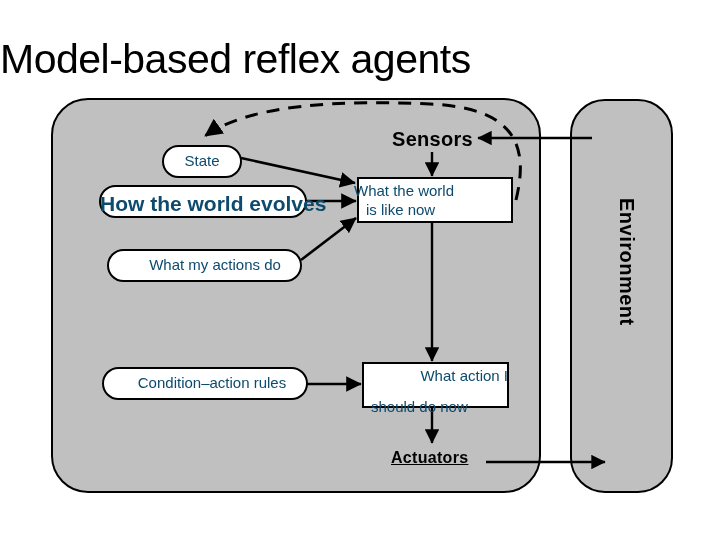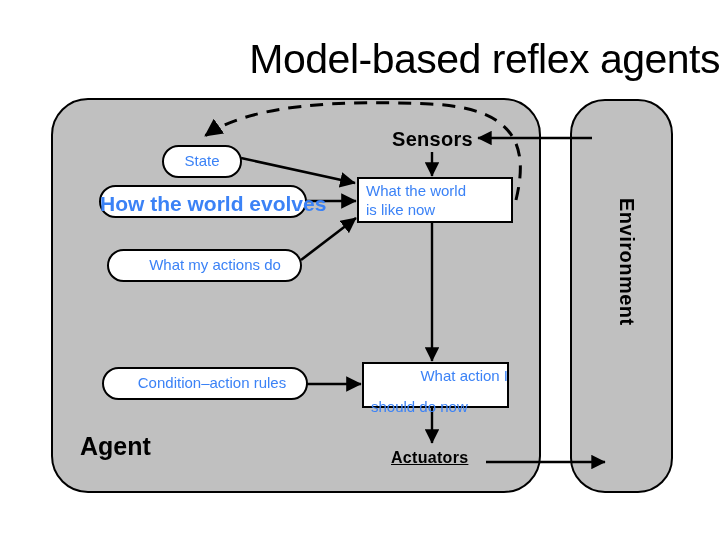"Model-based reflex agents" #slide-title { text-align: right -> left }
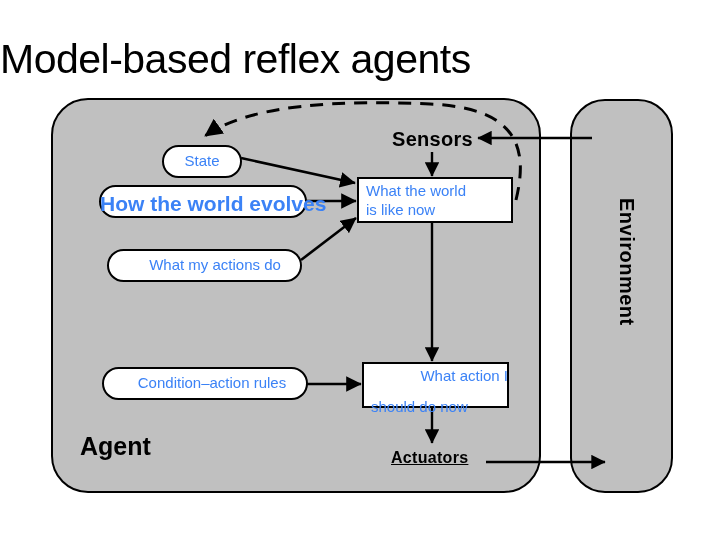"State" .node-text { color: #3b82f6 -> #0c4a6e }
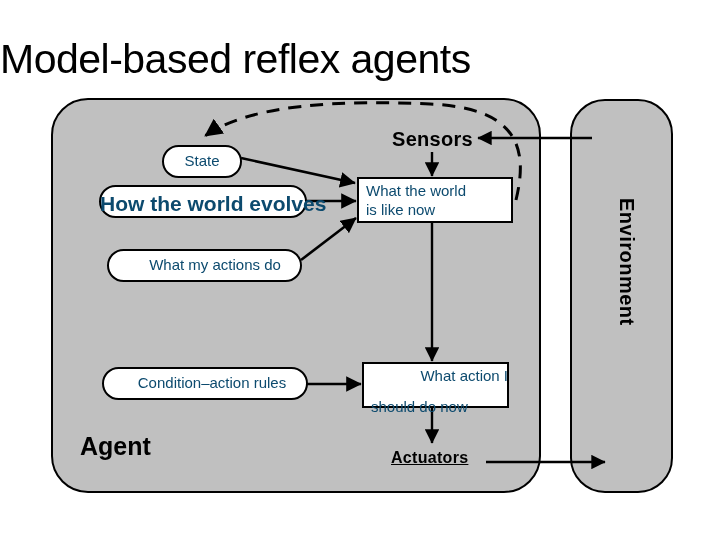"What the world" div.node-text { left: 366px -> 354px }
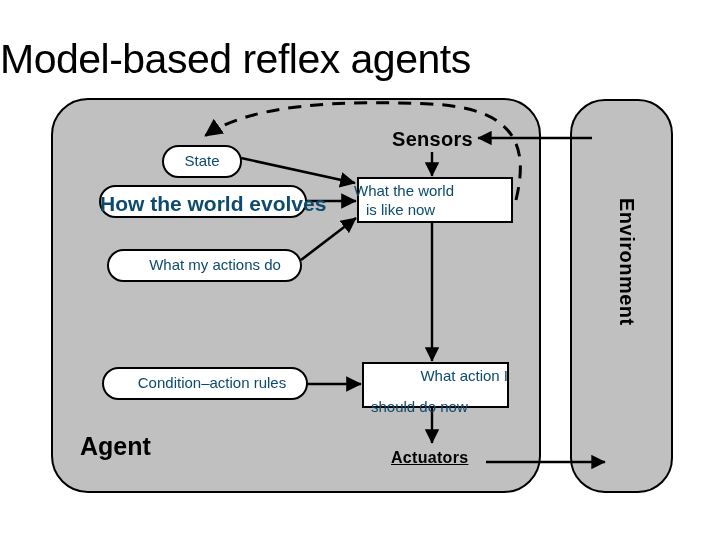"Agent" div.fig-label { html: <div>Agent</div> -> none }
